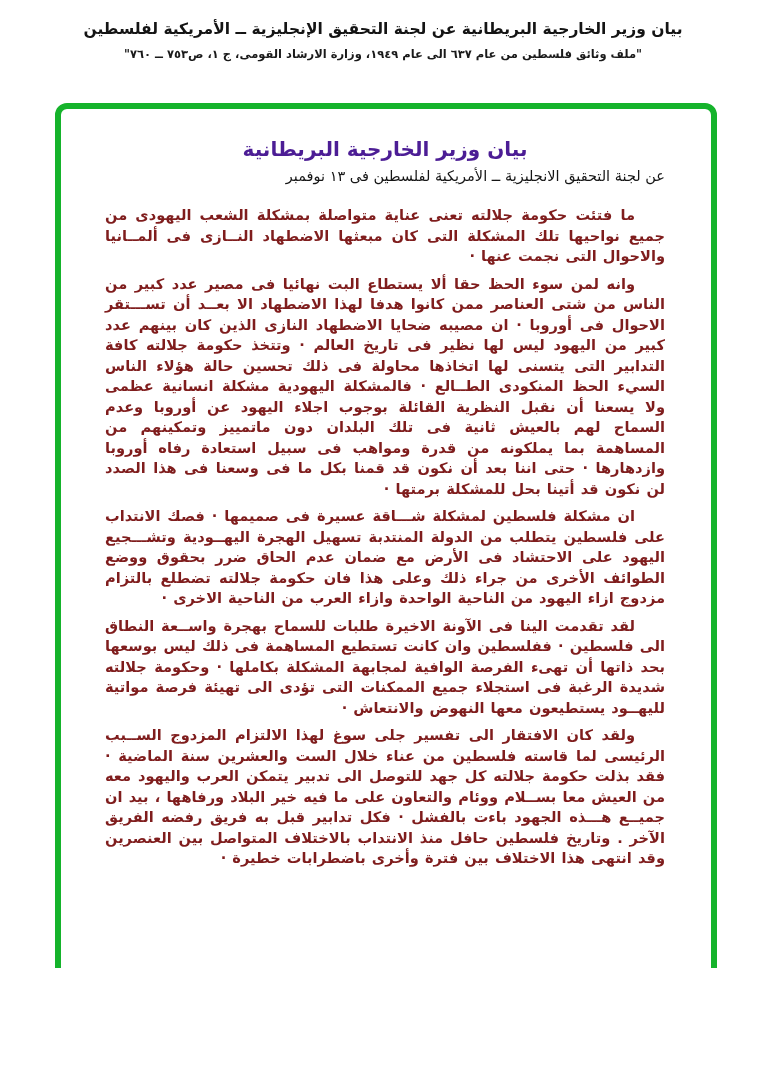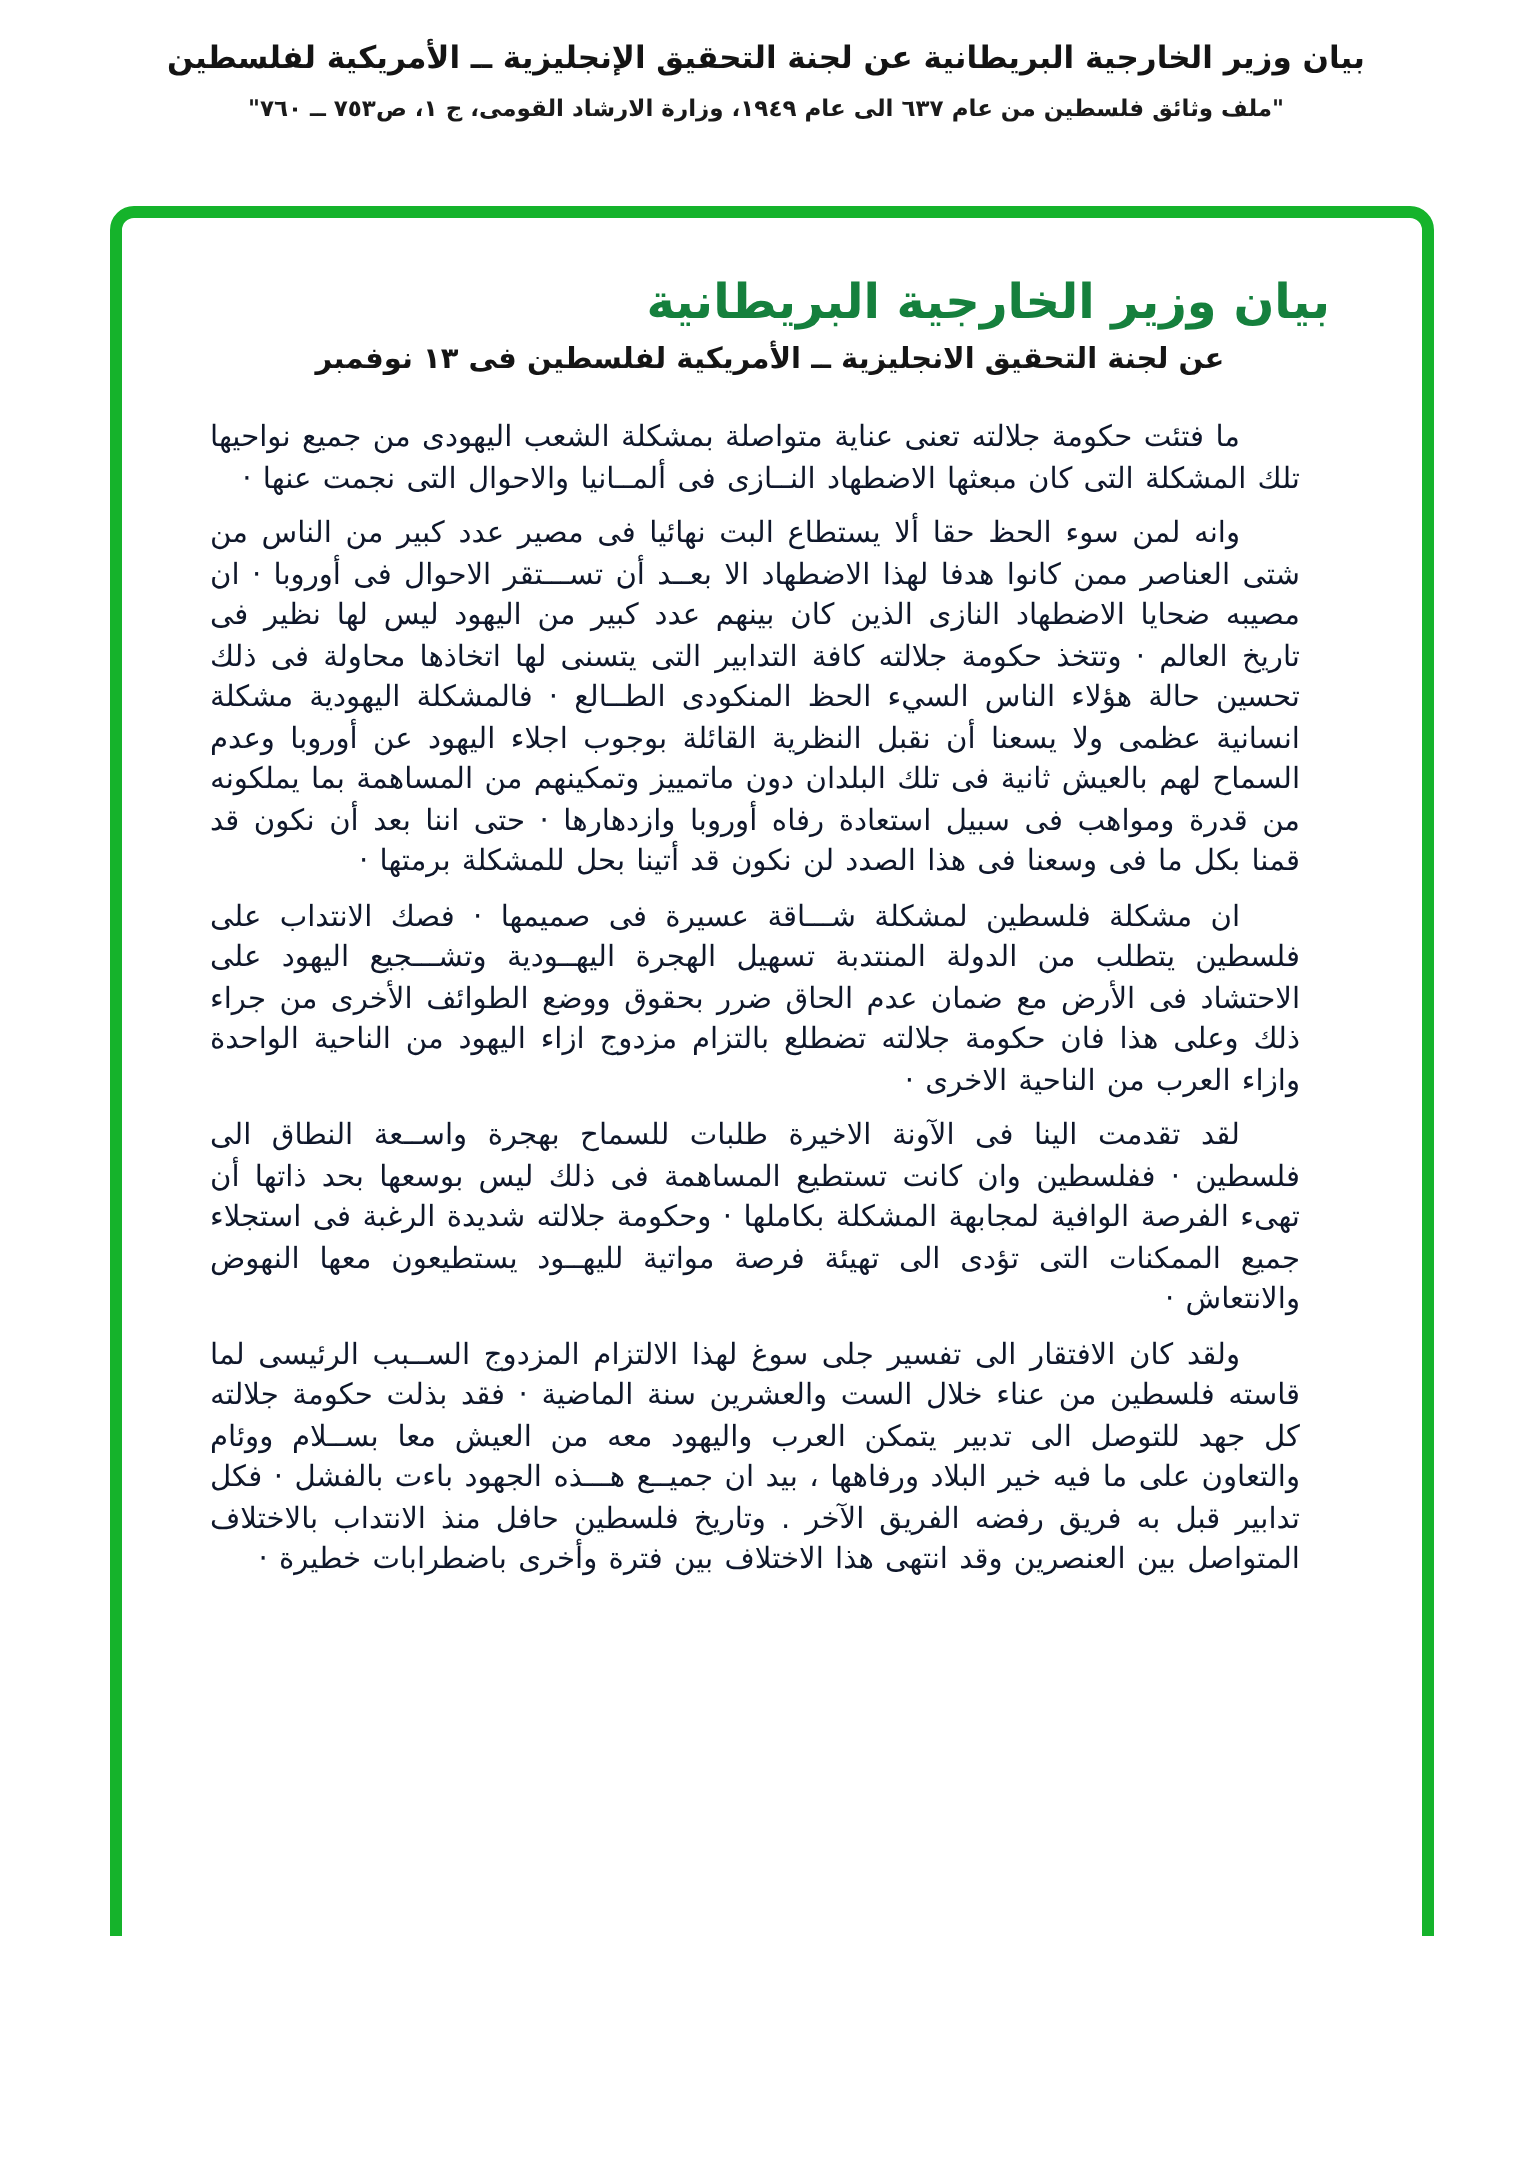"بيان وزير الخارجية البريطانية" .doc-title { color: #15803d -> #4c1d95; font-size: 24px -> 20px; text-align: right -> center }
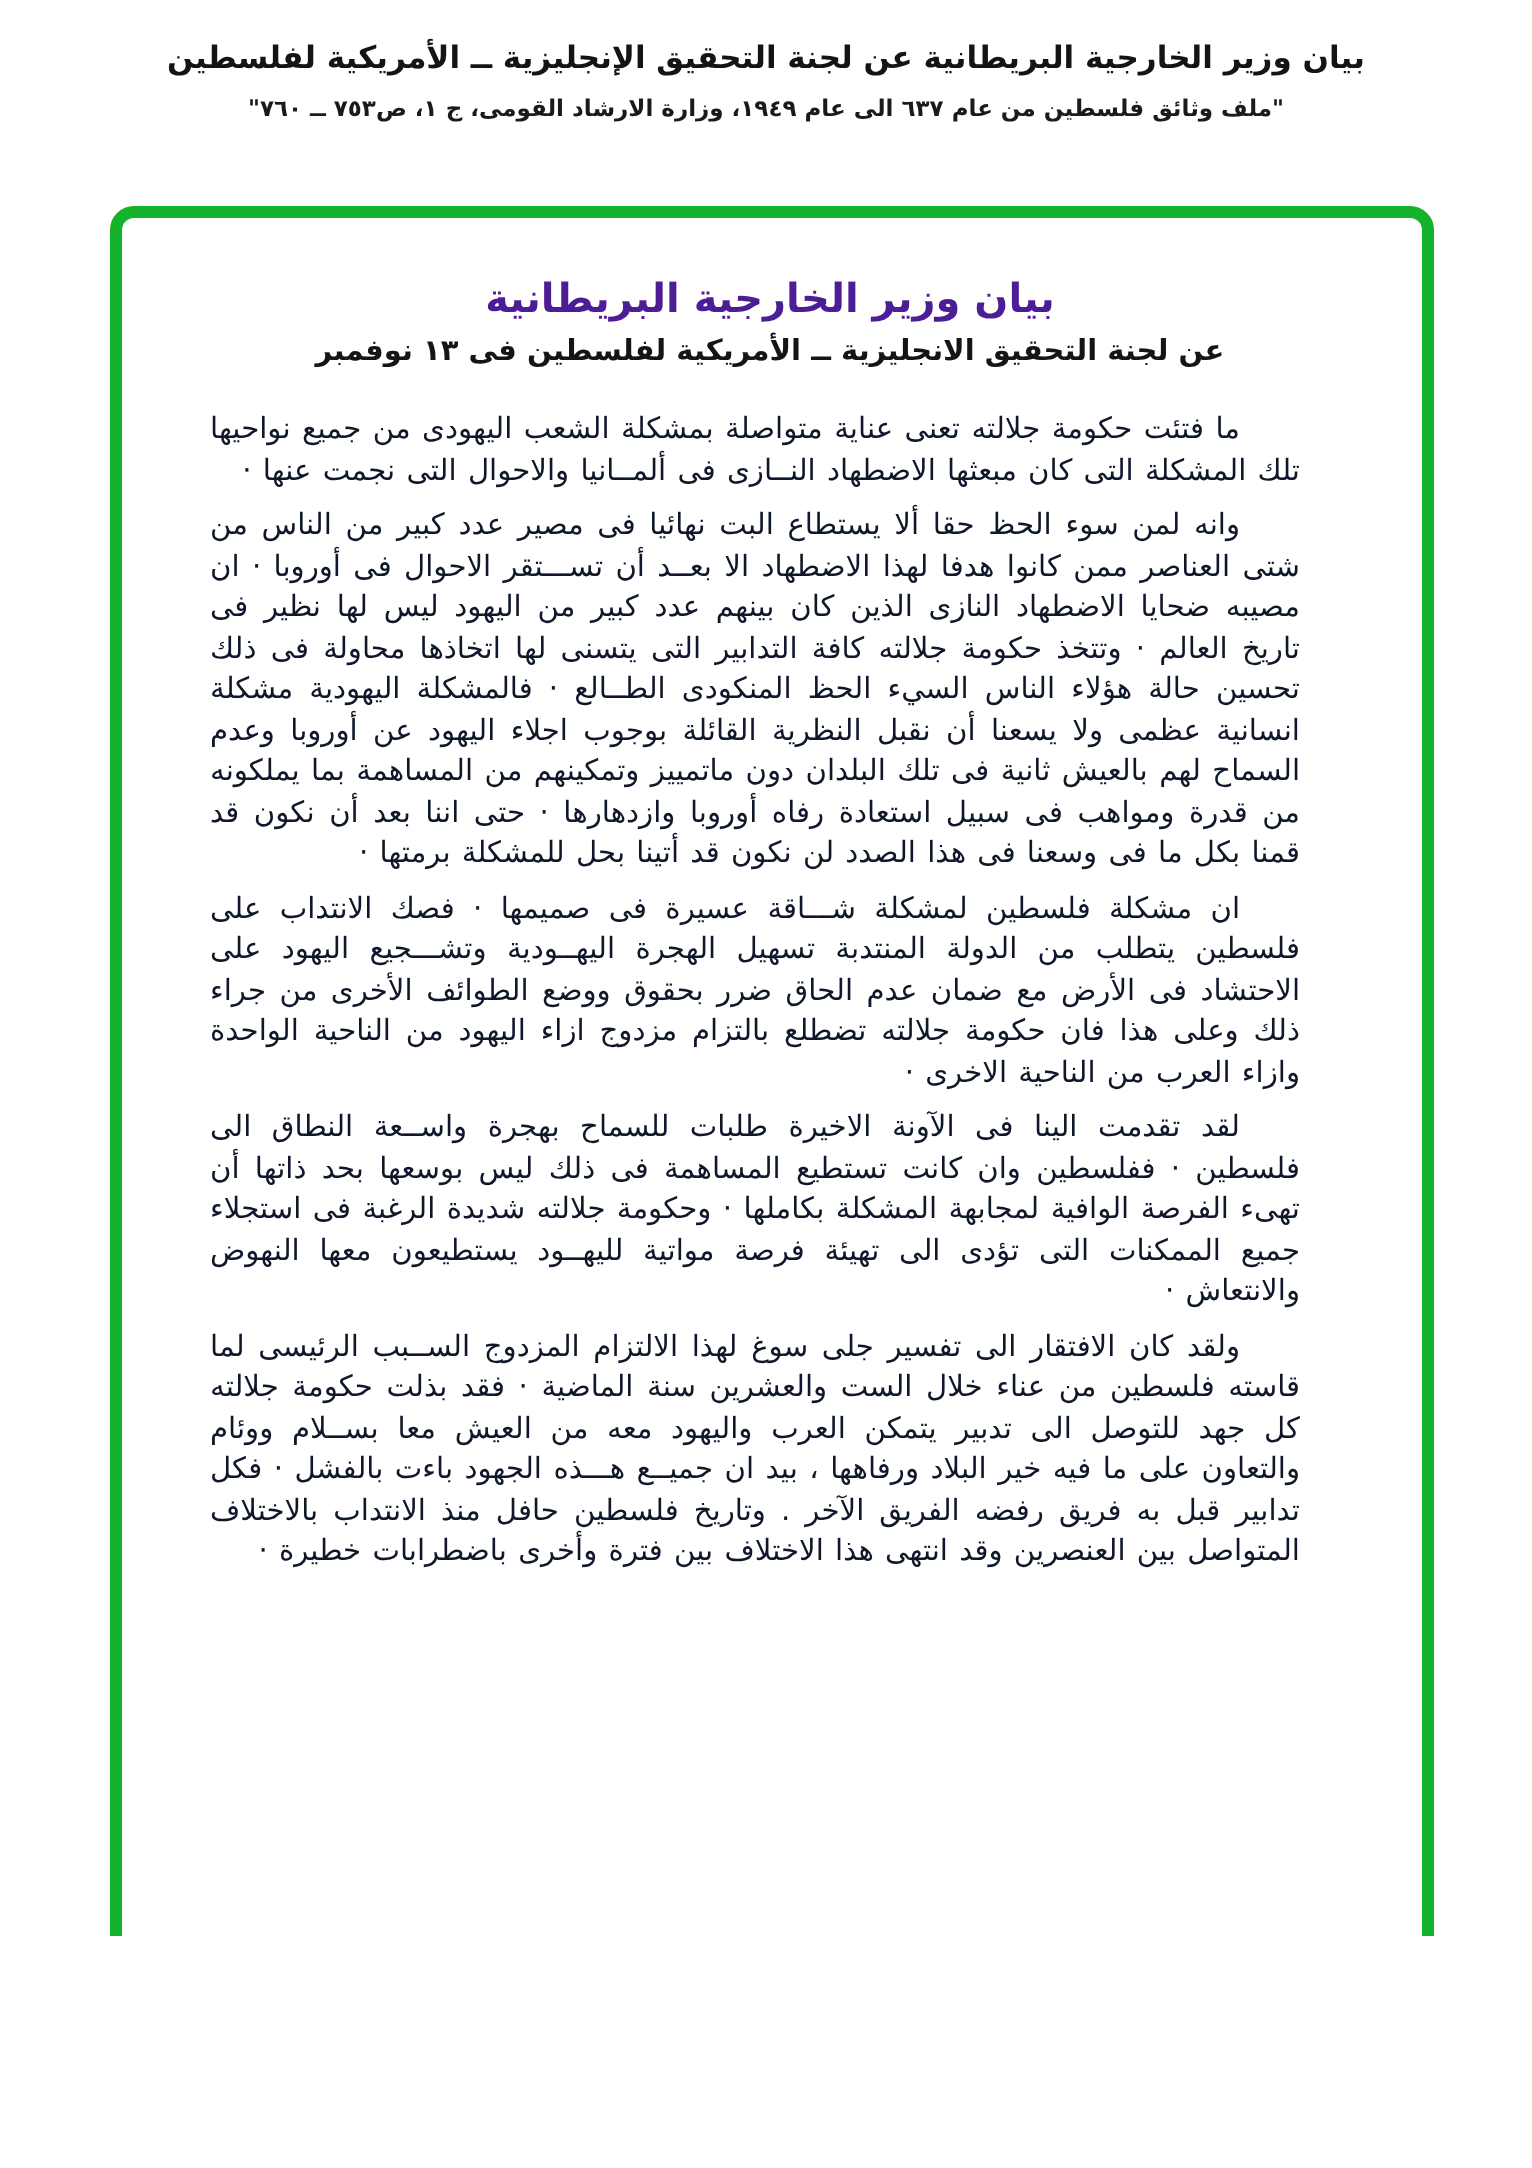"عن لجنة التحقيق الانجليزية ــ" .doc-sub { font-weight: bold -> normal; text-align: center -> none }
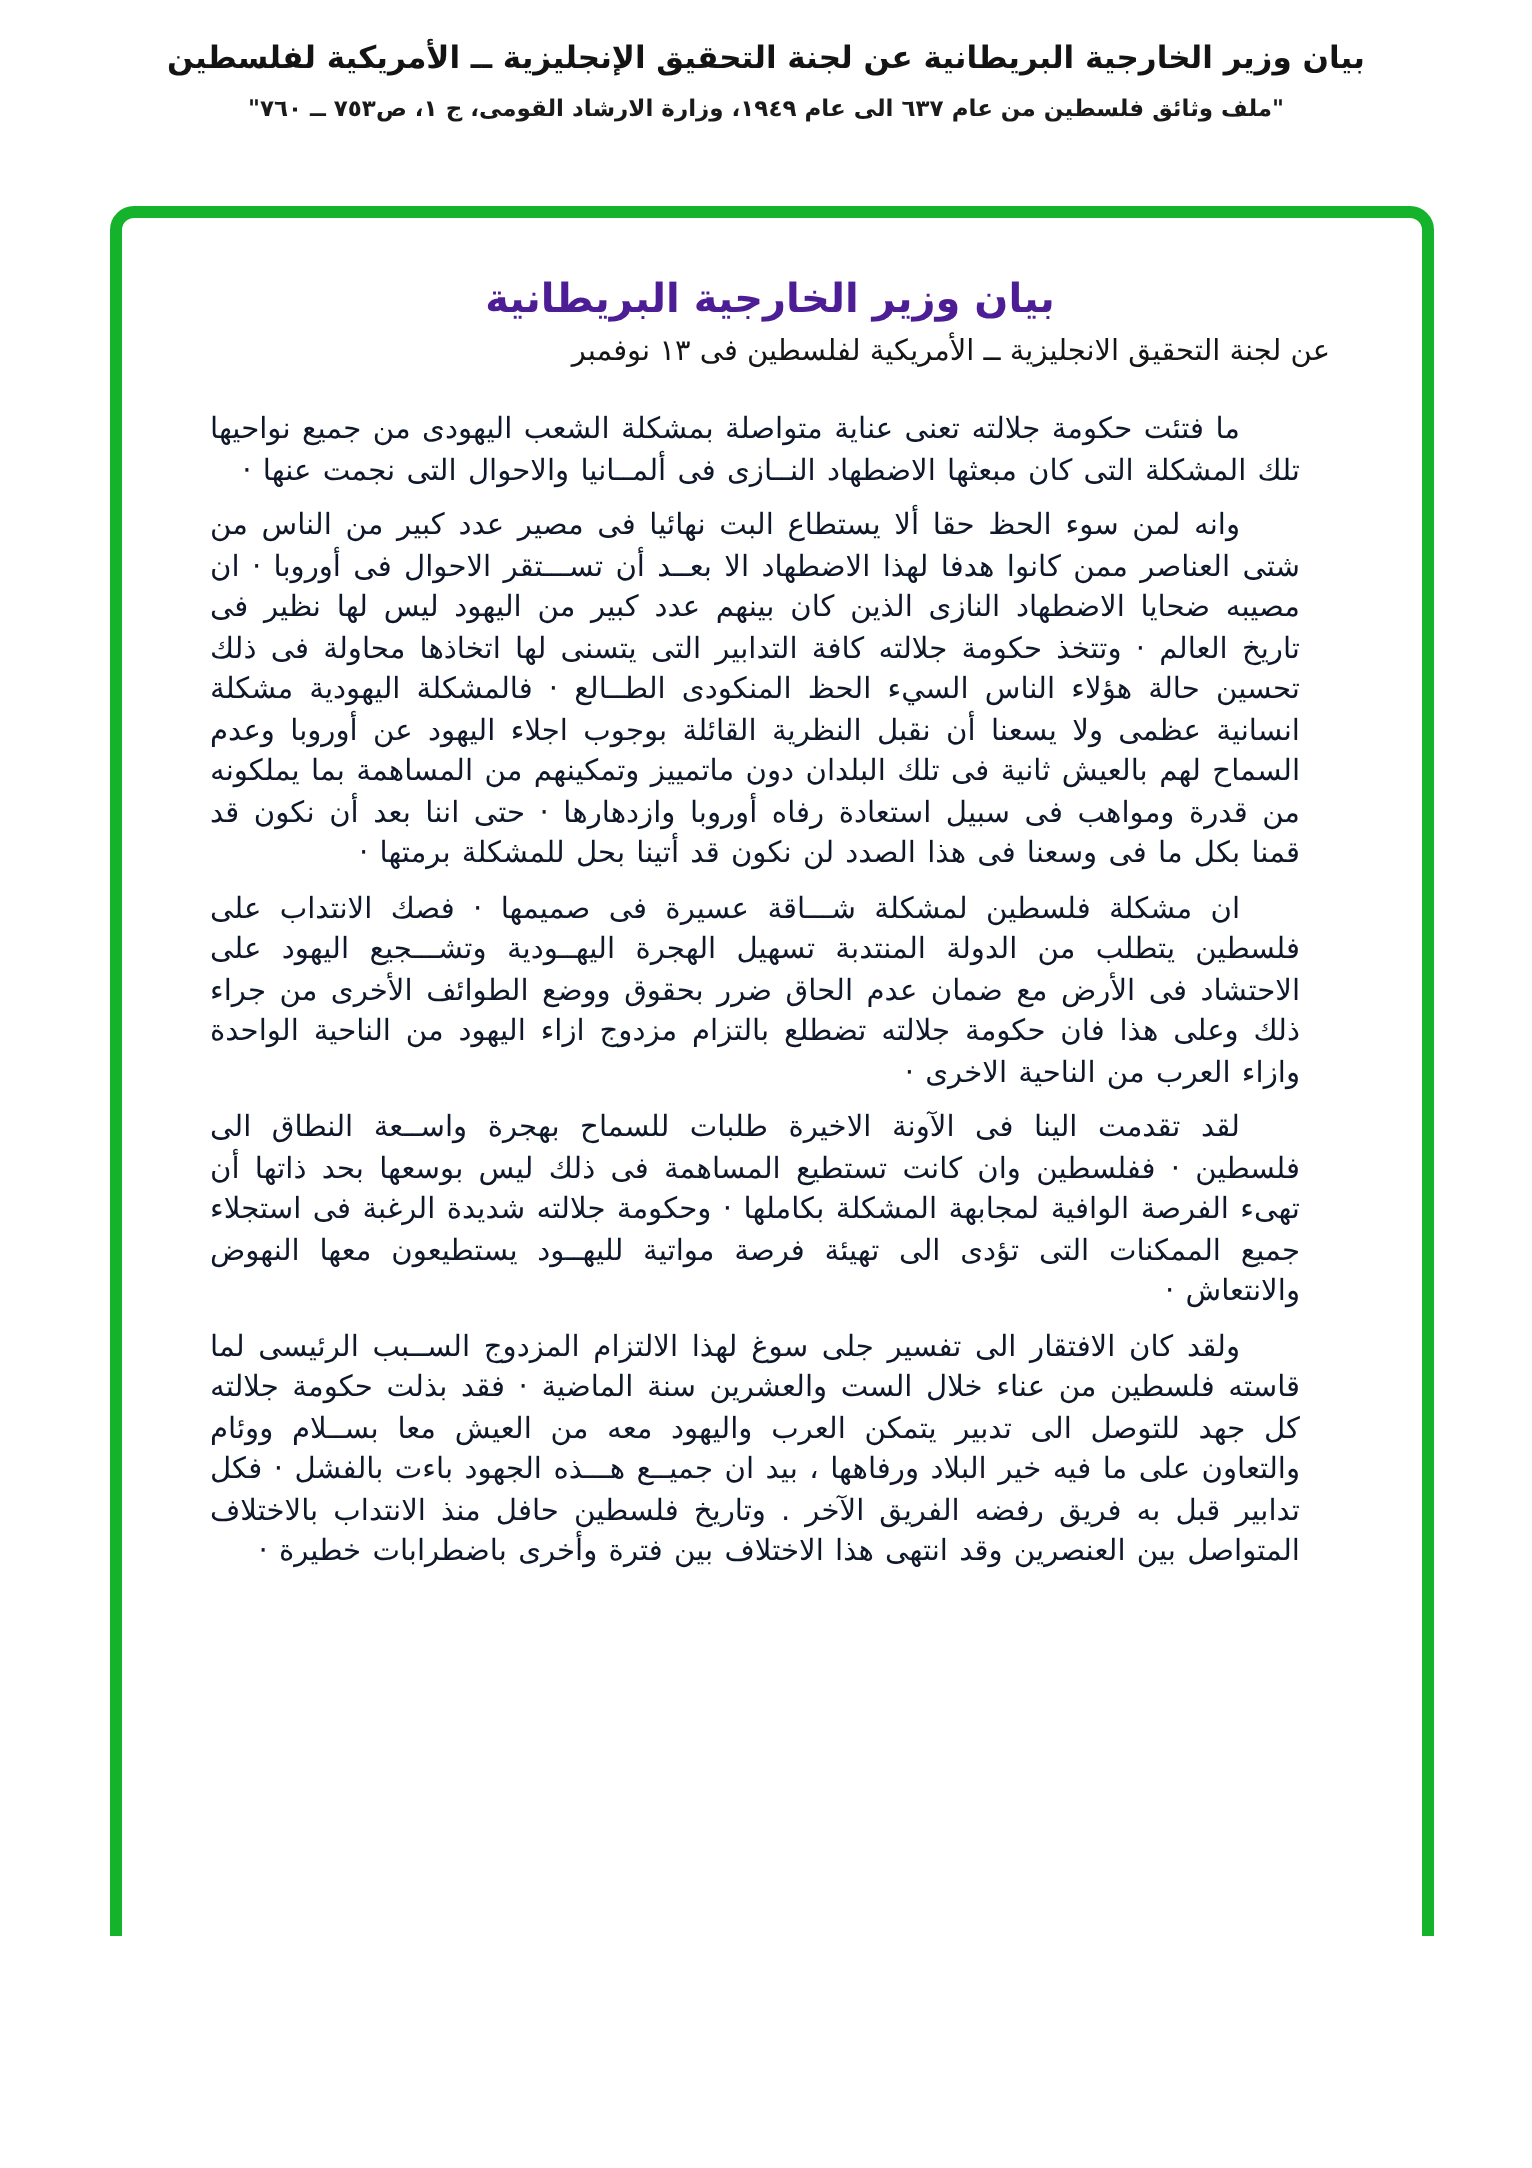"ما فتئت حكومة جلالته تعنى" .body-text p { color: #0f172a -> #7f1d1d; font-weight: normal -> bold; margin: 0 15px 7px 0 -> 0 0 7px 0 }
